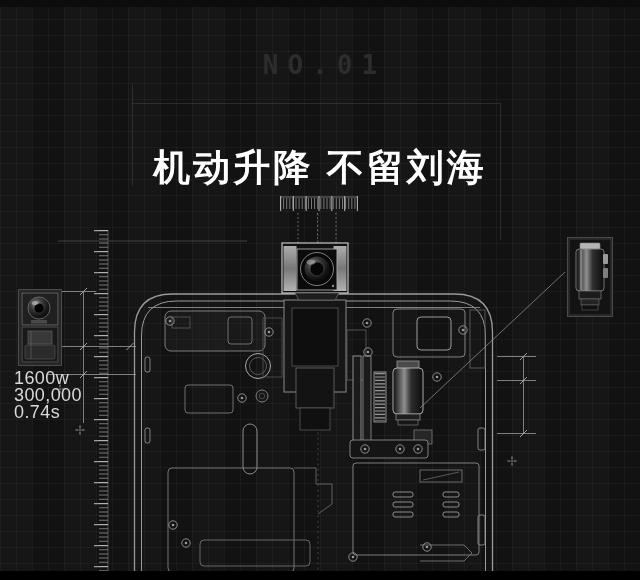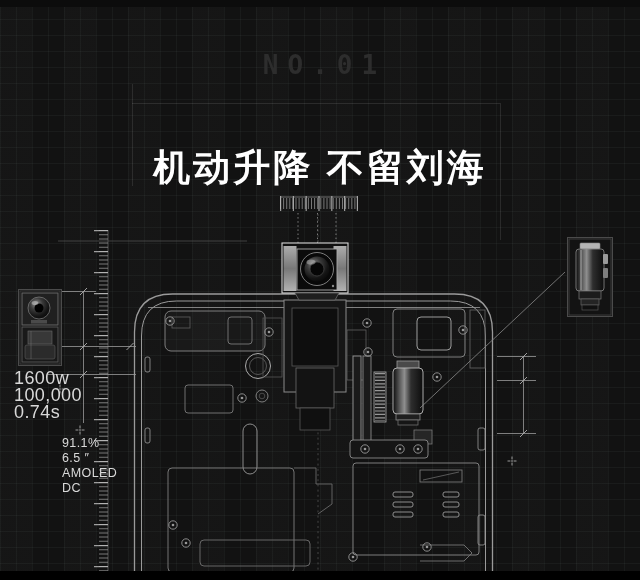"100,000" div { text: 100,000 -> 300,000 }
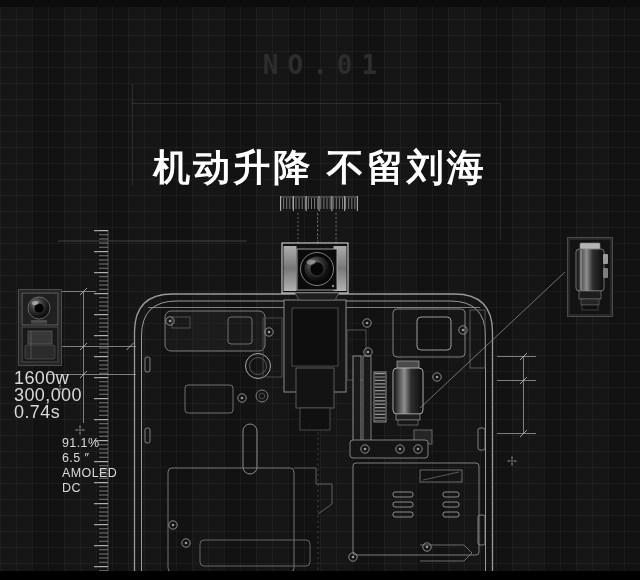"91.1%" div.abs { html: <div> <div>91.1%</div> <div>6.5 ″</div> <div>AMOLED</div> <div>DC</div> </div> -> none }
